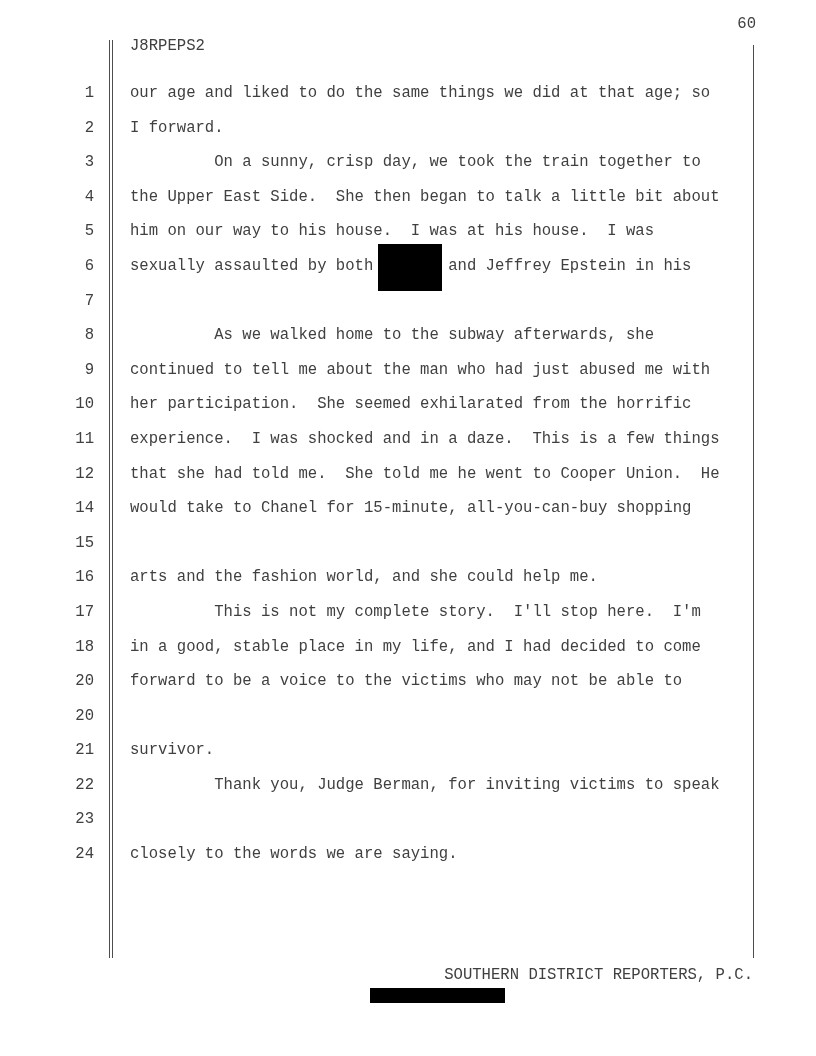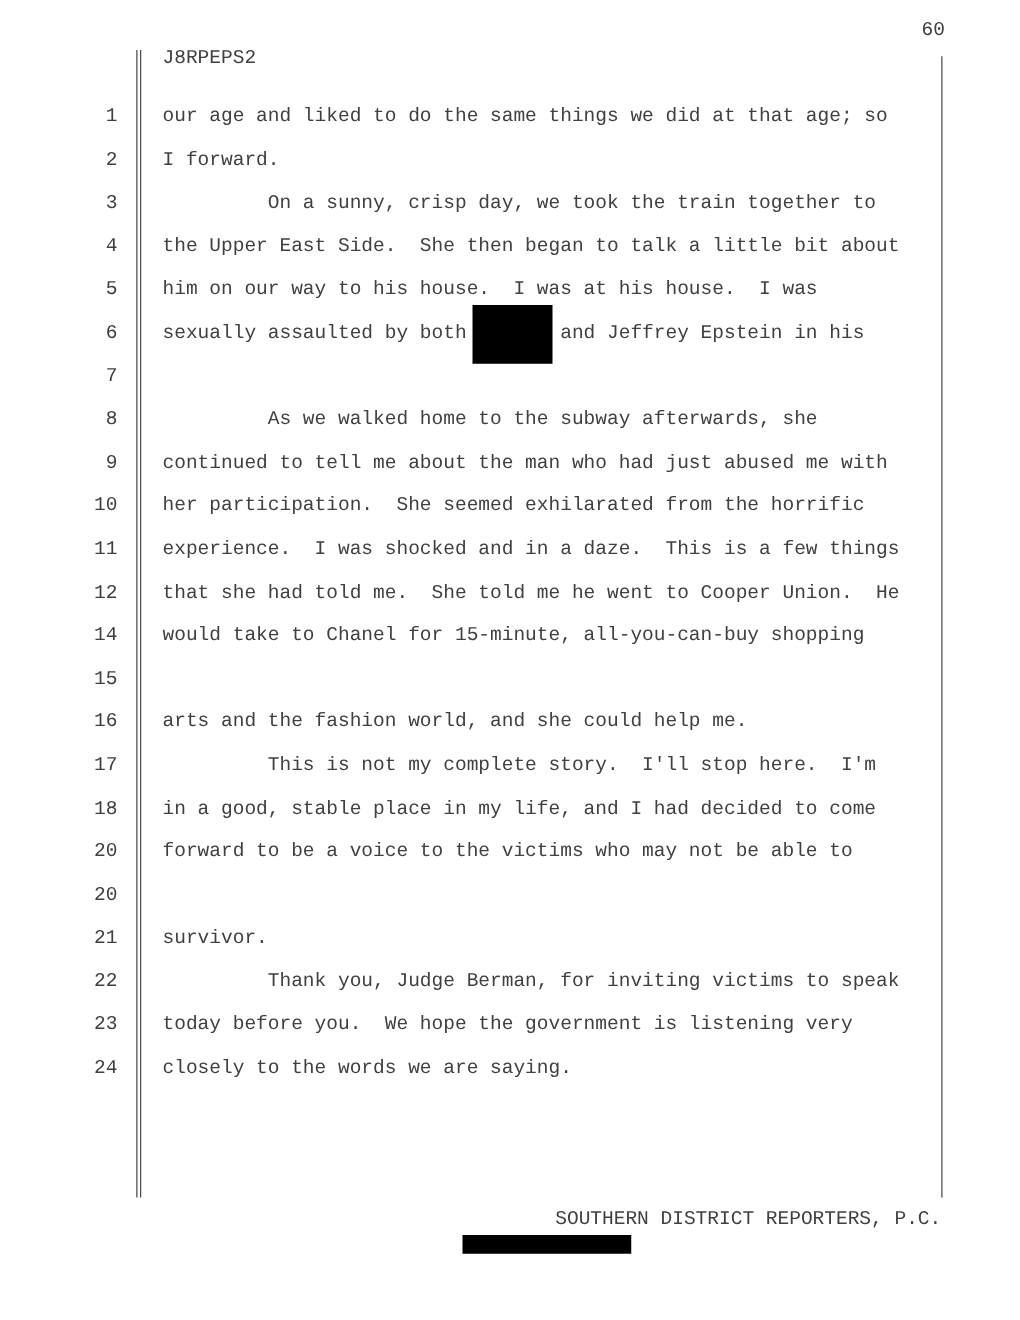"today before you. We hope" span.txt { html: <span>today before you. We hope the government is listening very</span> -> none }
